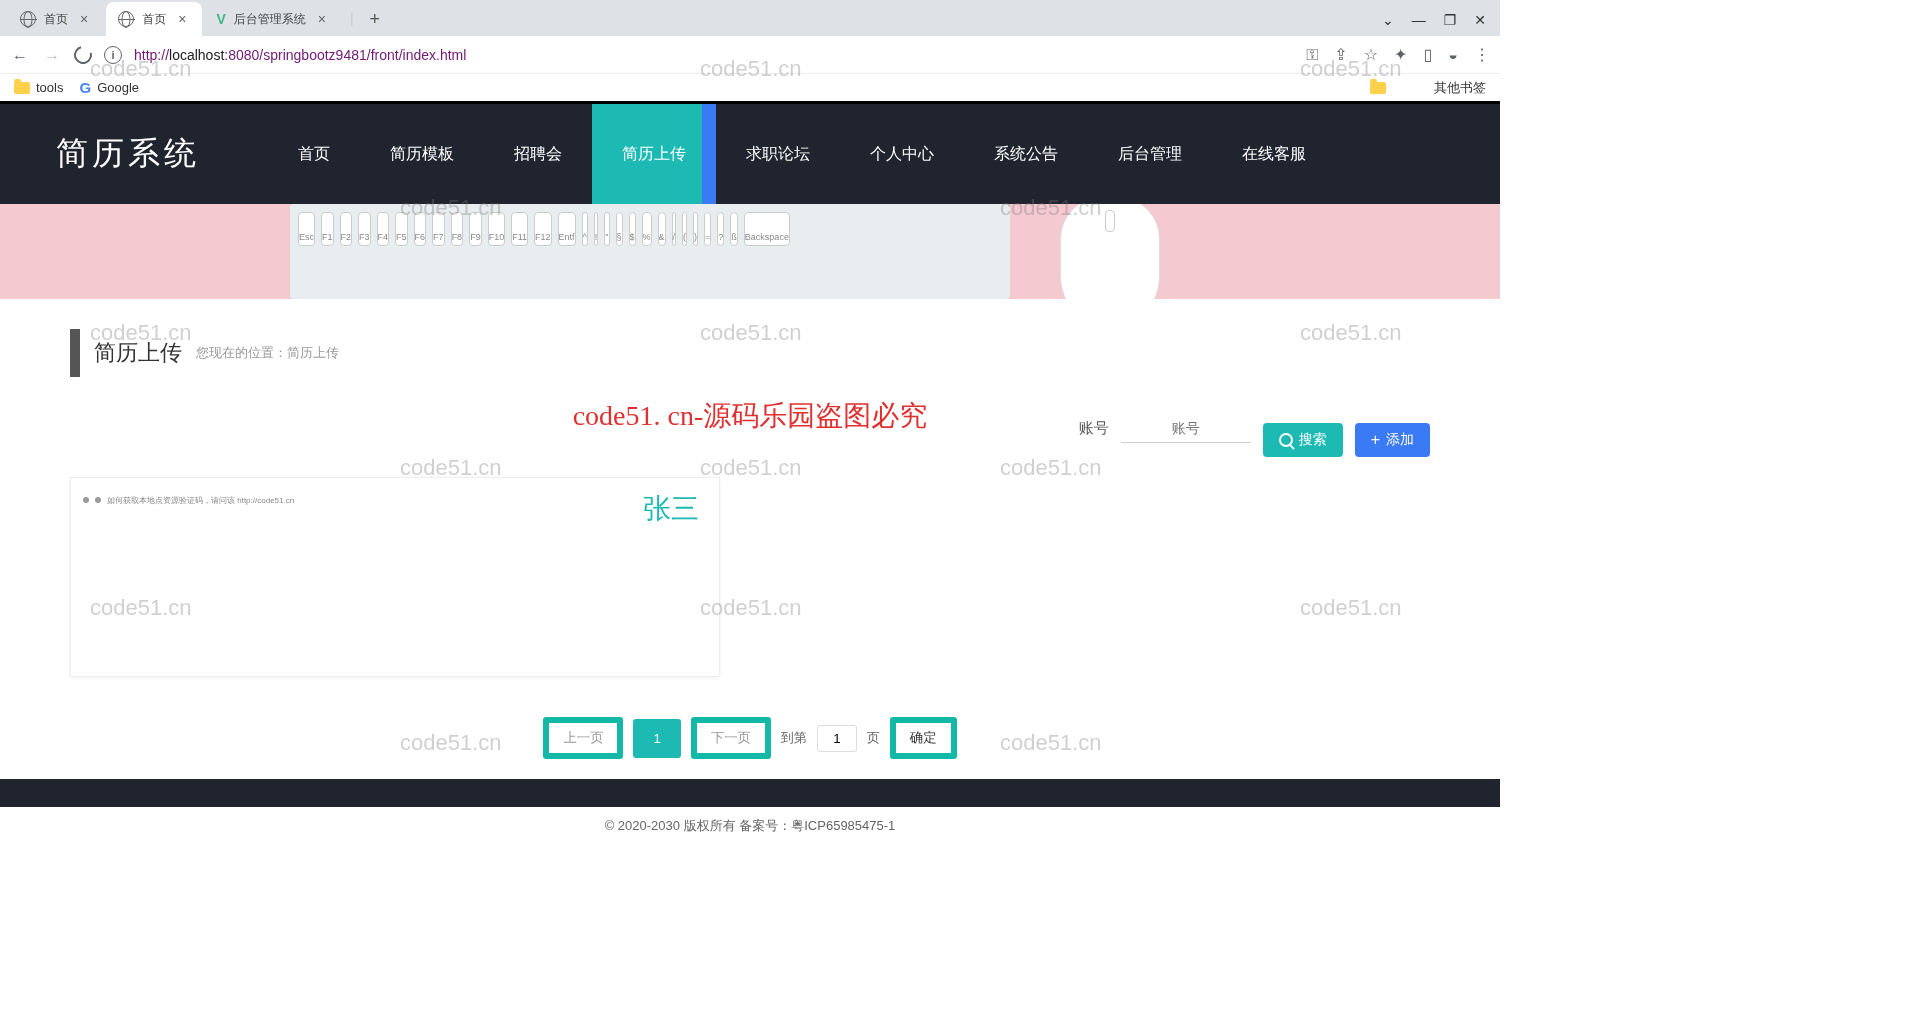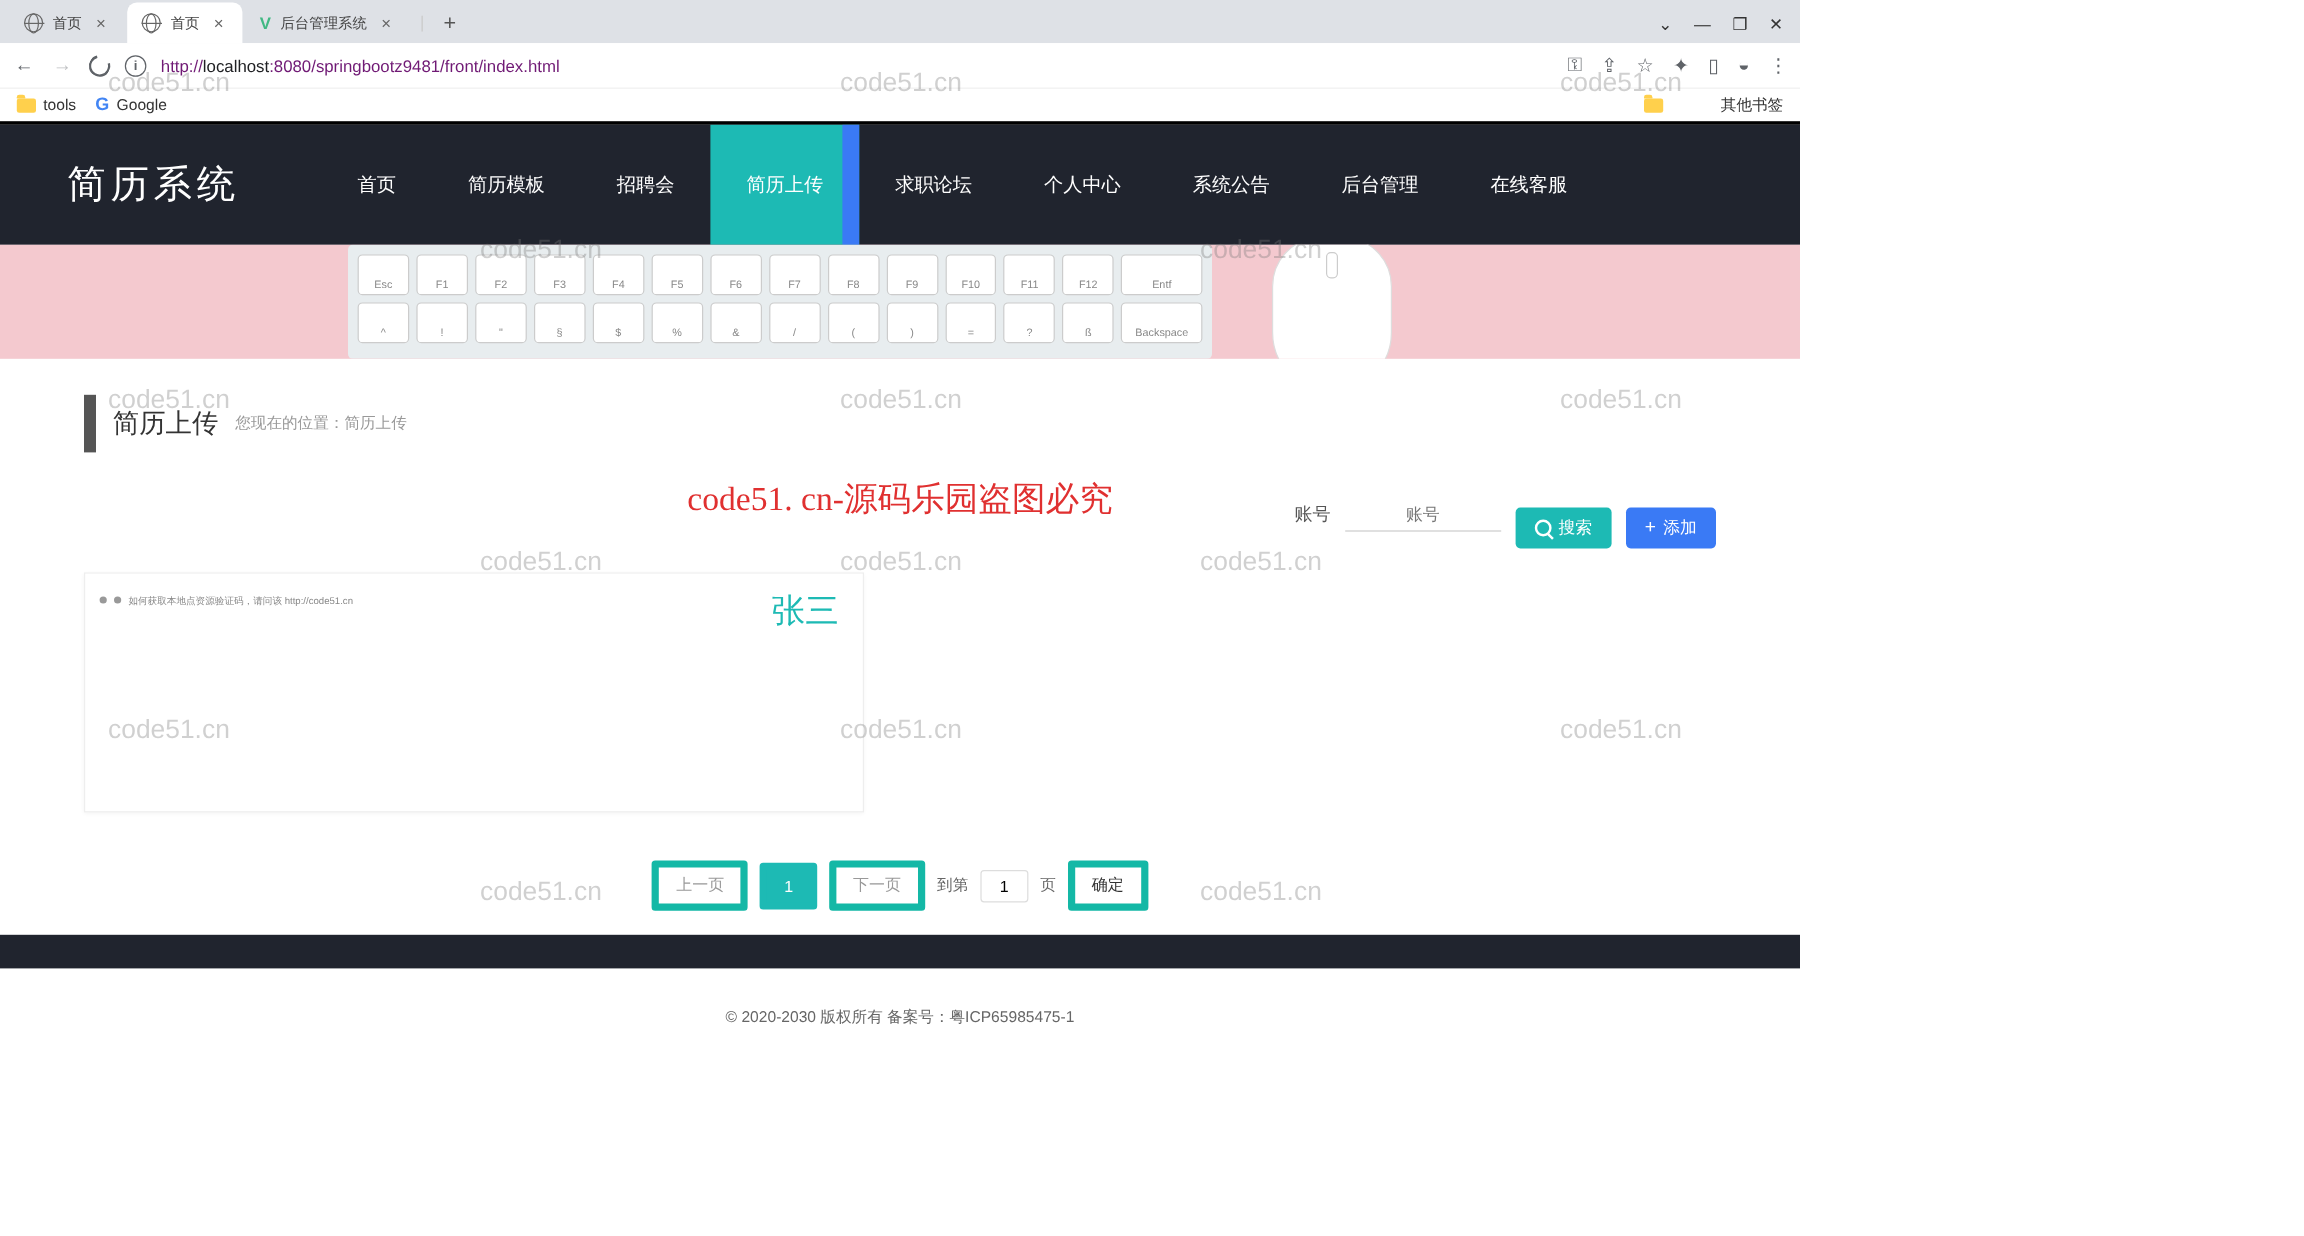"Esc" .keyboard { flex-direction: column -> row }
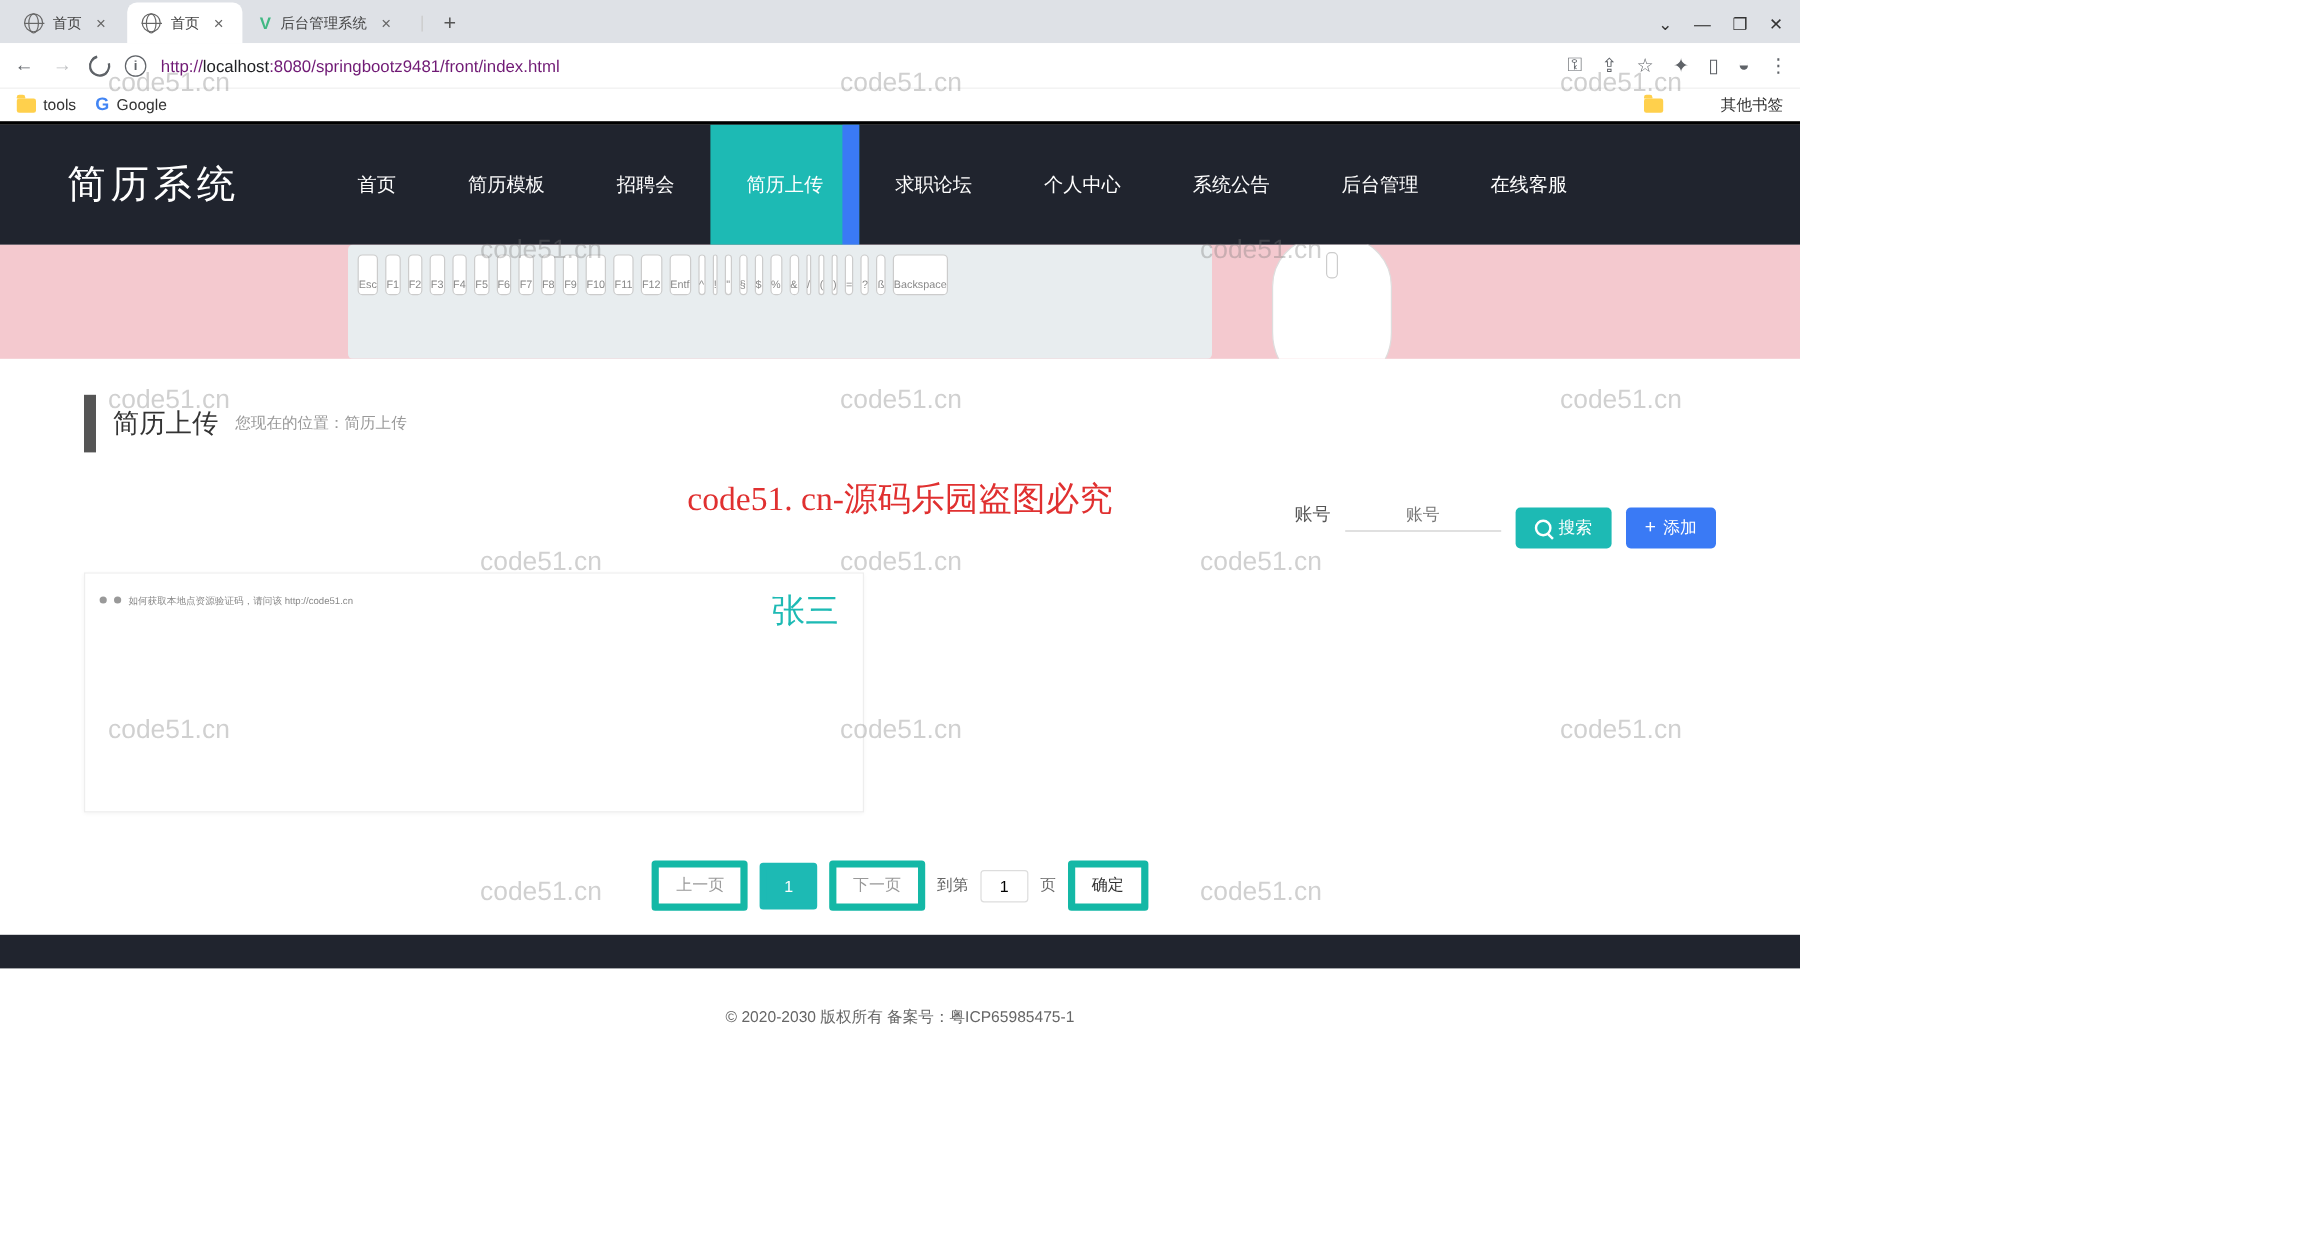"© 2020-2030 版权所有 备案号：粤ICP65985475-1" .copyright { padding: 32px 0 4px -> 10px 0 4px }
